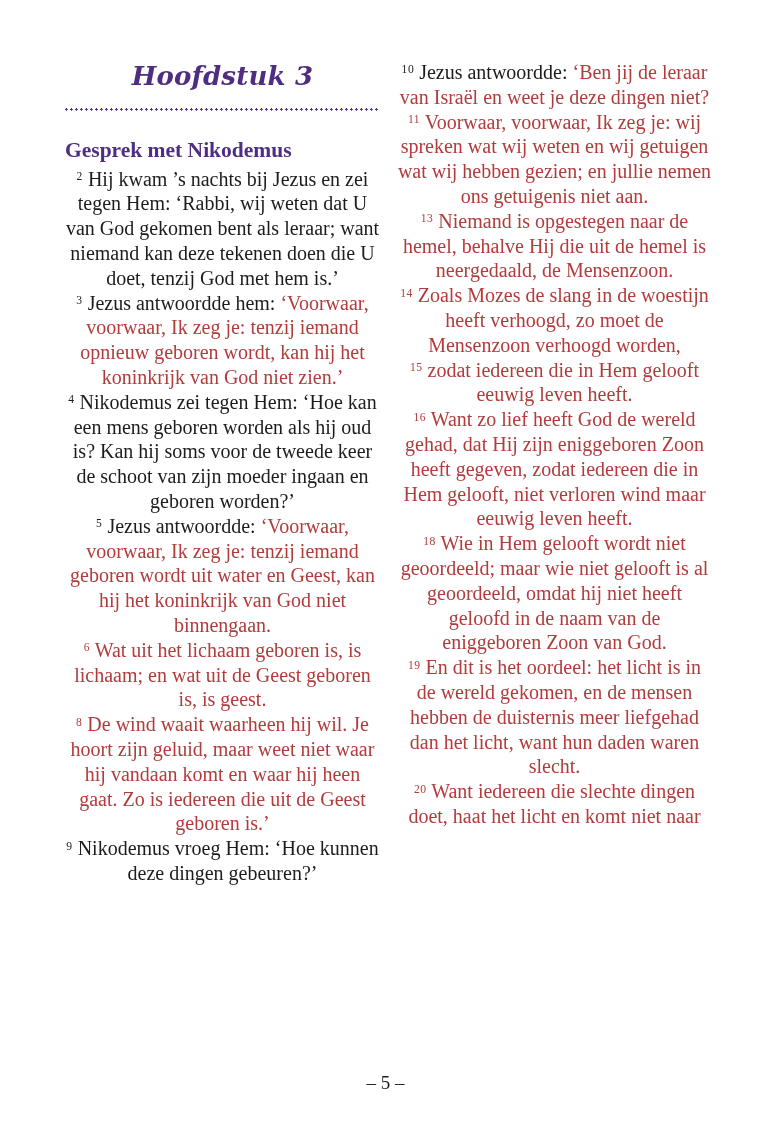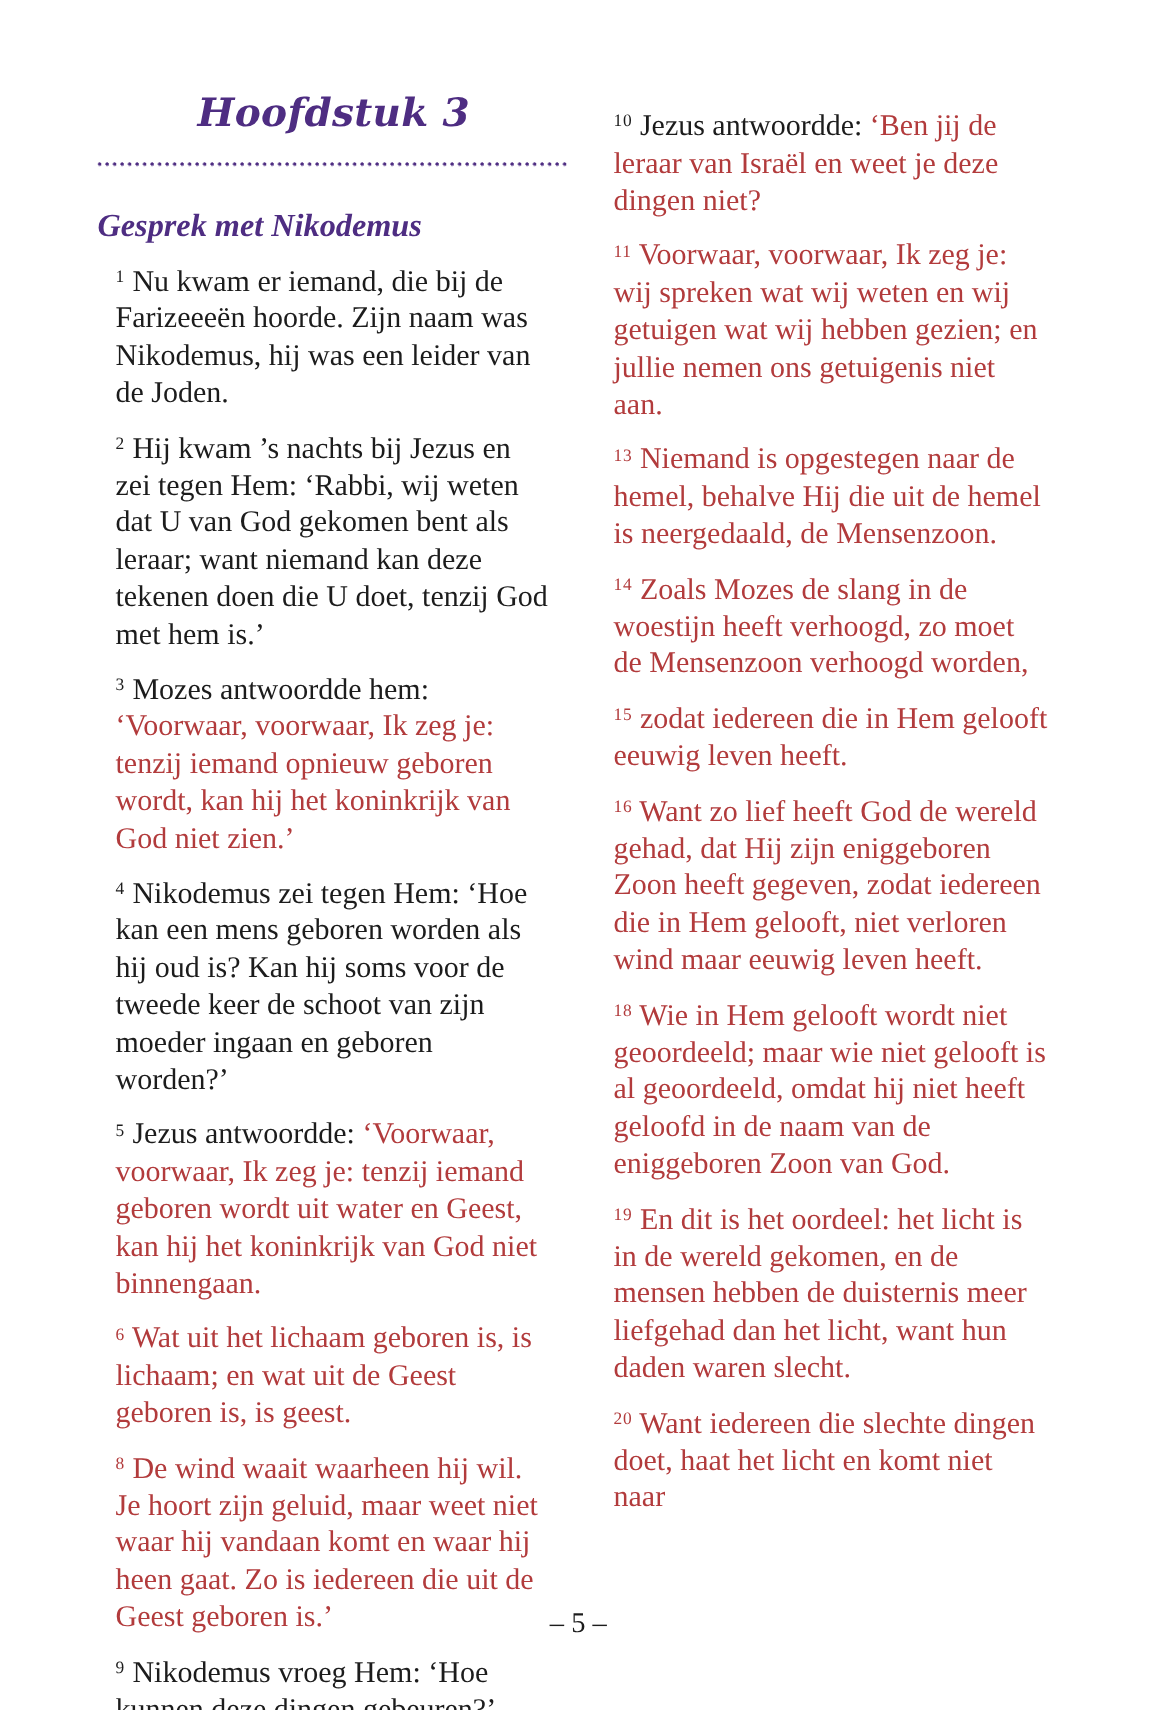"10 Jezus antwoordde: ‘Ben jij" .verse { margin: 12px -> 0; text-align: left -> center }
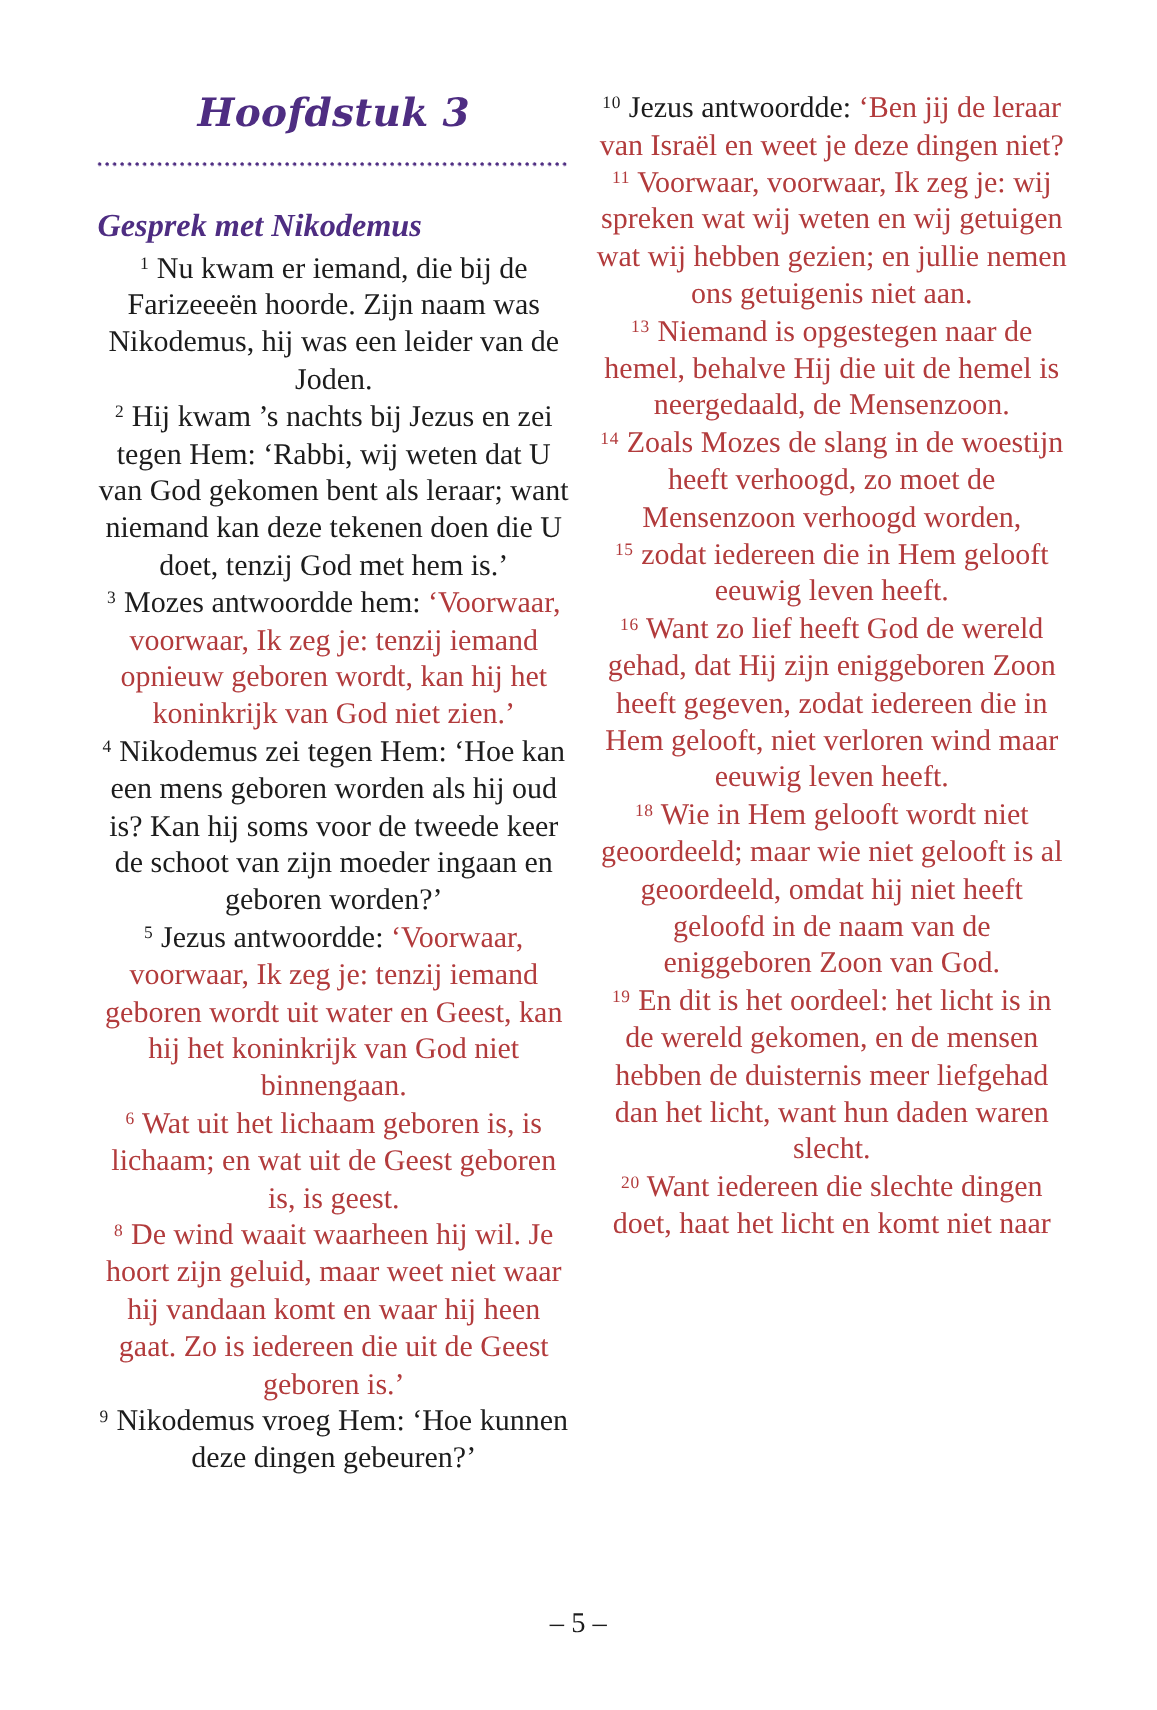"Gesprek met Nikodemus" .section-heading { font-style: italic -> none }
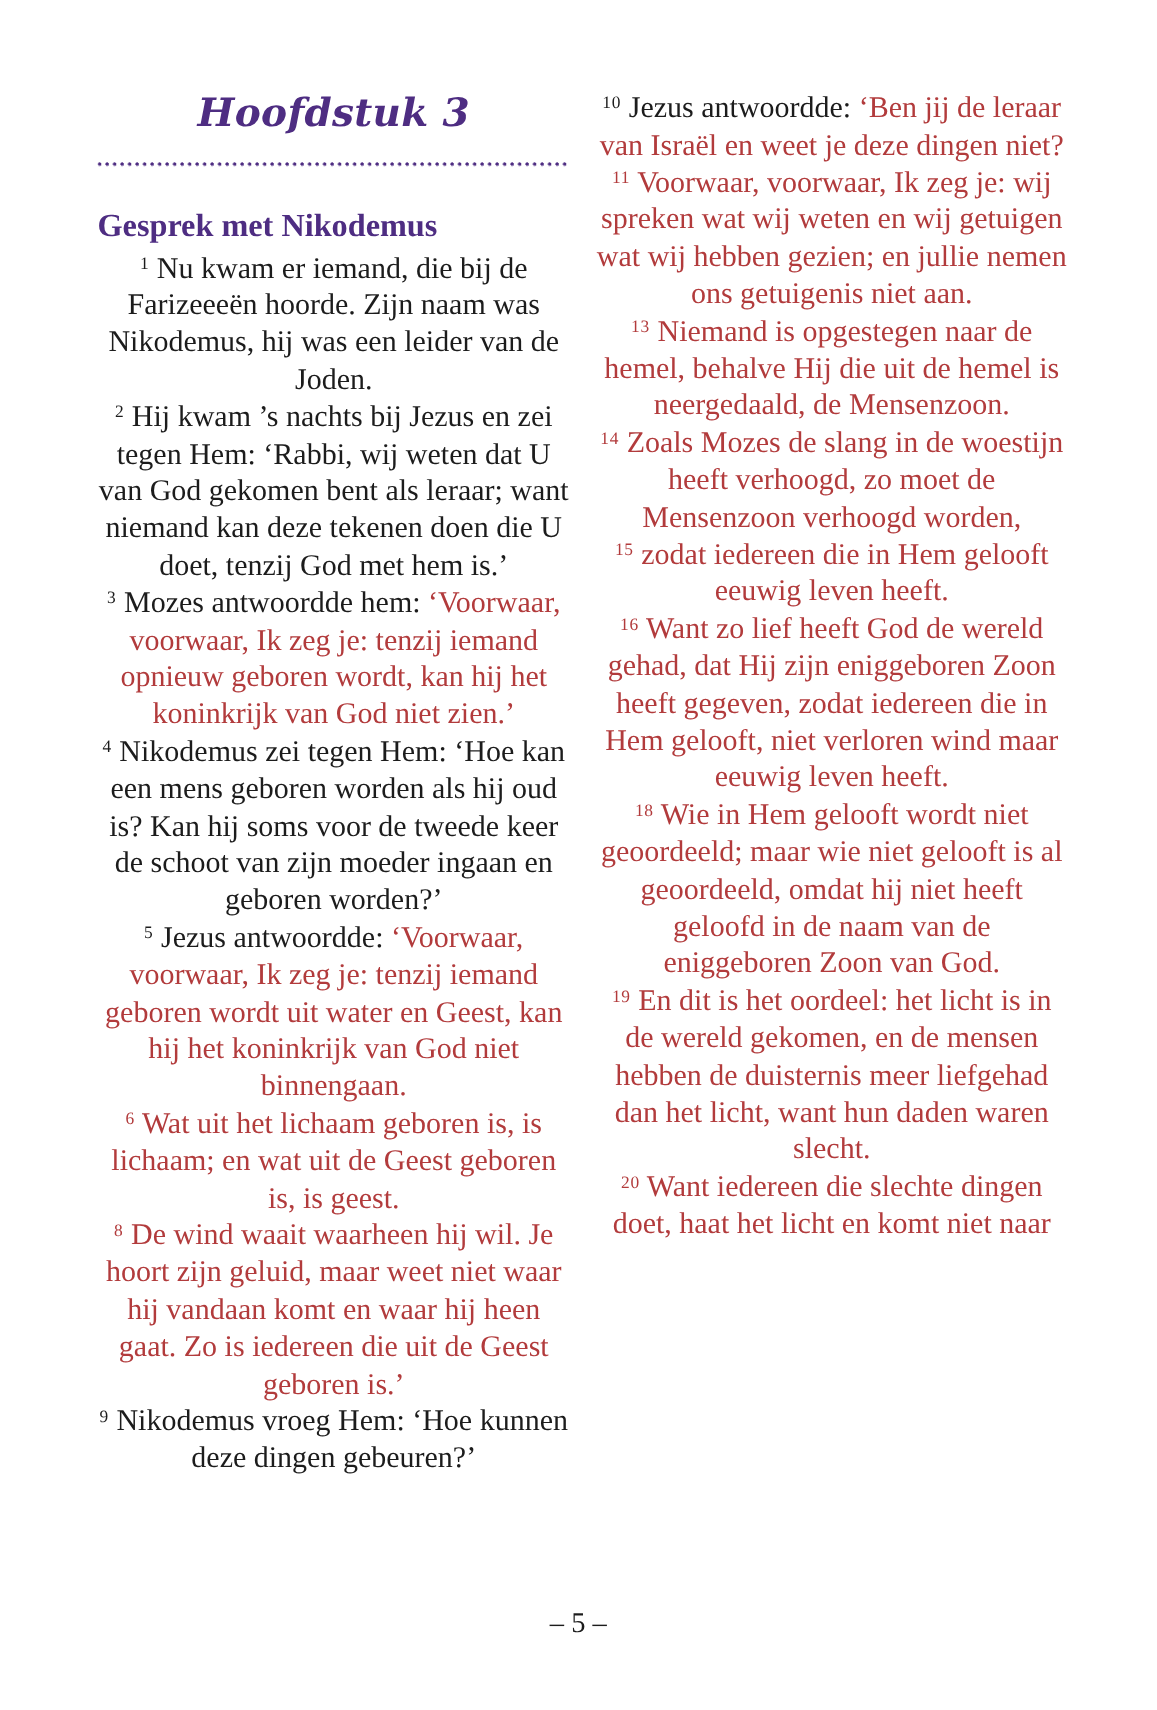"1 Nu kwam er iemand," p.verse { html: <p><sup>1</sup> <span>Nu kwam er iemand, die bij de Farizeeeën hoorde. Zijn naam was Nikodemus, hij was een leider van de Joden.</span></p> -> none }
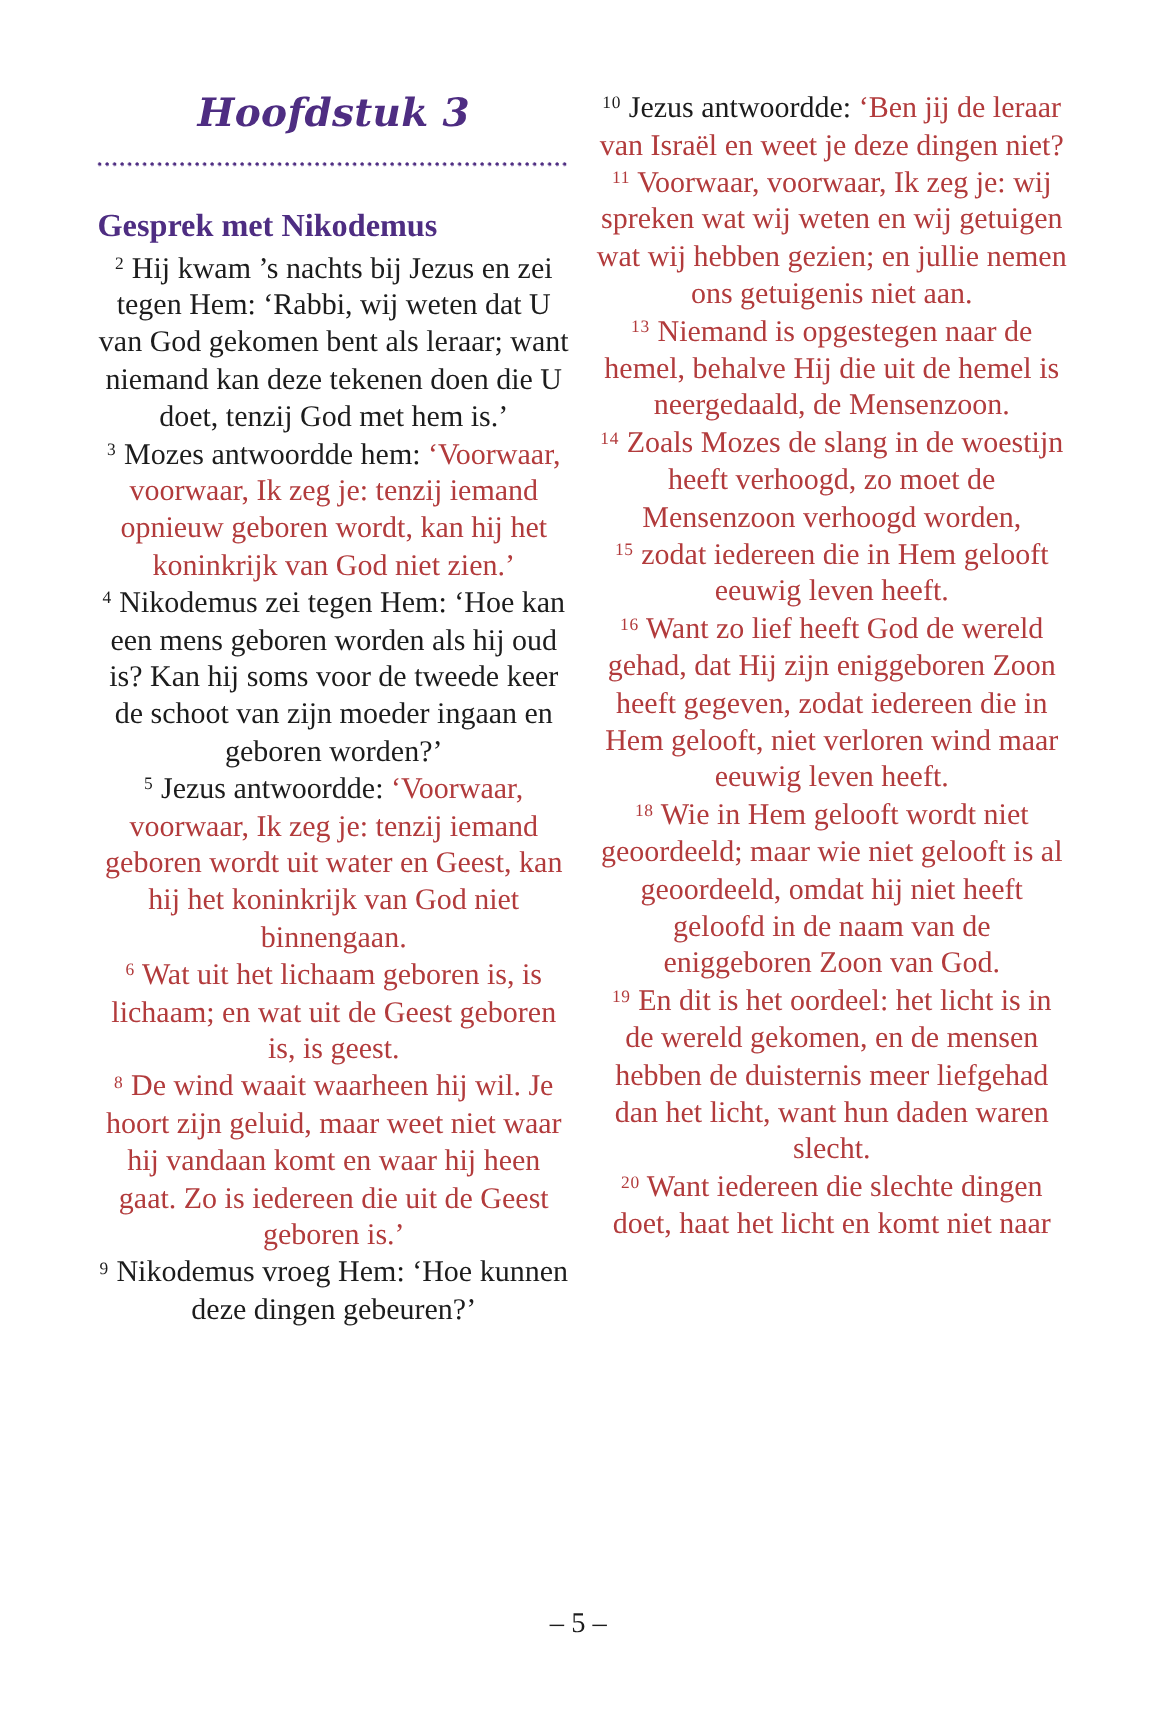"Mozes antwoordde hem:" span.black { text: Mozes -> Jezus }
